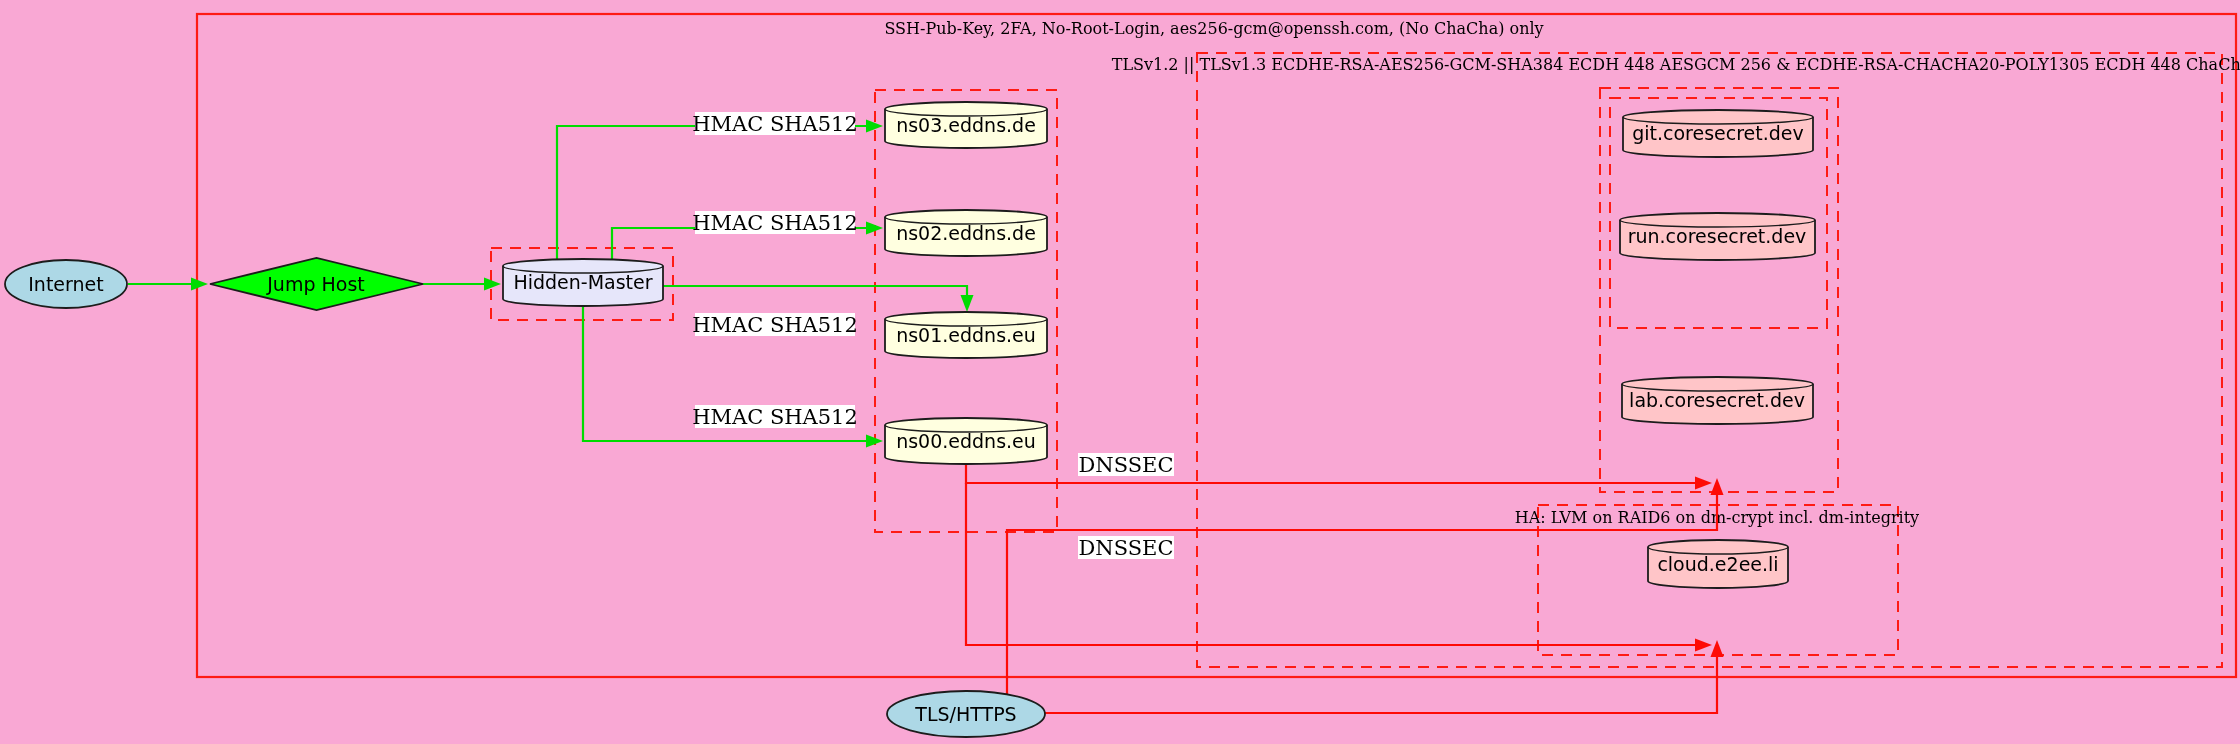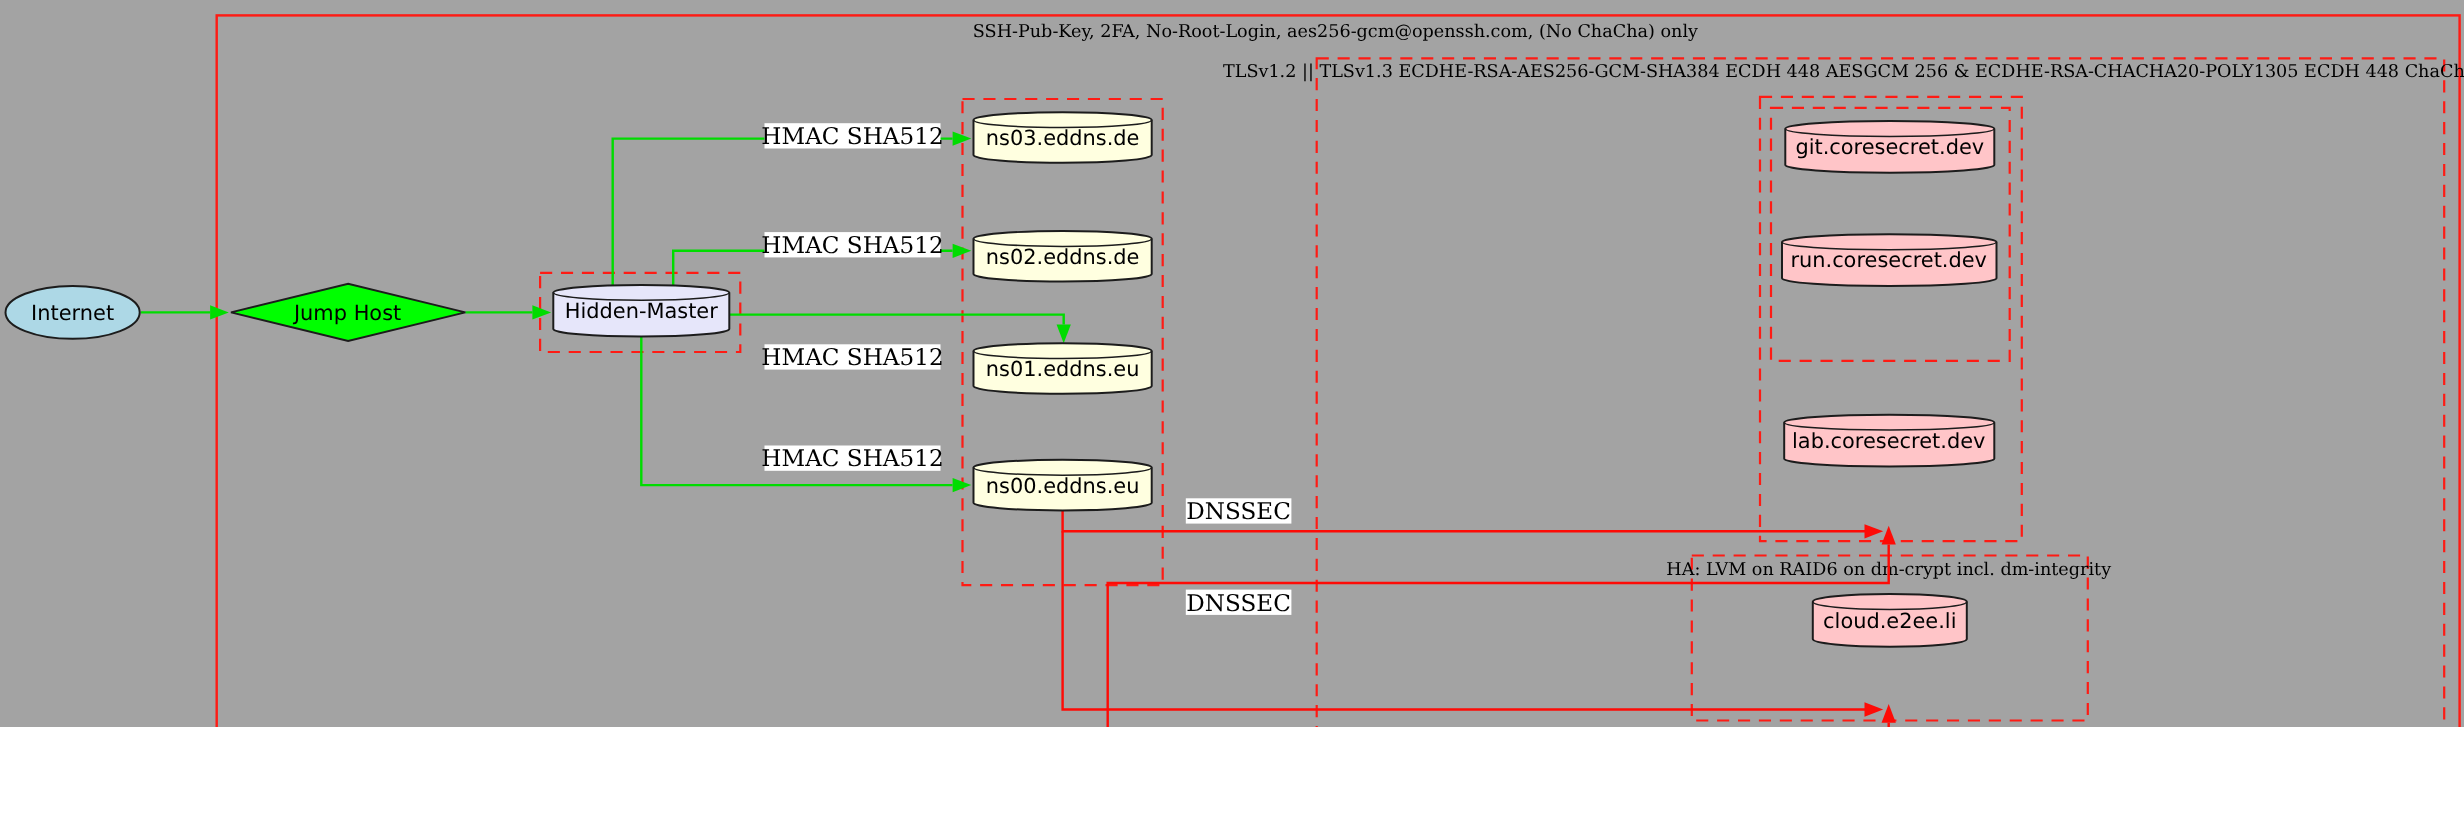"SSH-Pub-Key, 2FA, No-Root-Login," .stage { background: #a3a3a3 -> #f9a8d4; height: 661px -> 744px }
